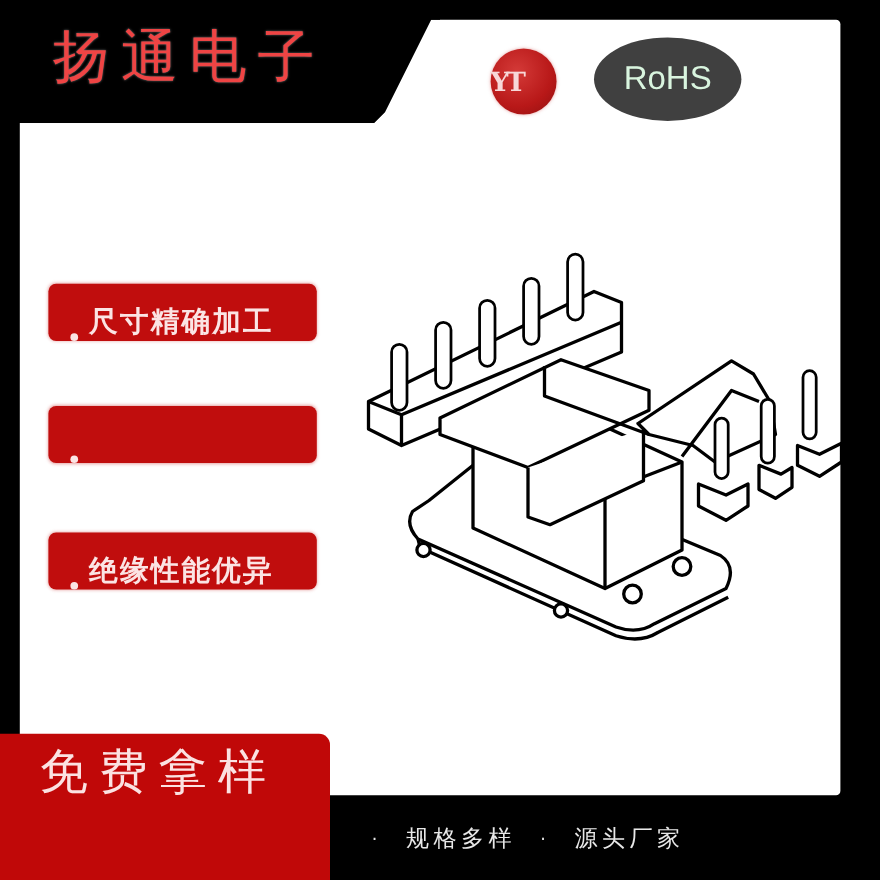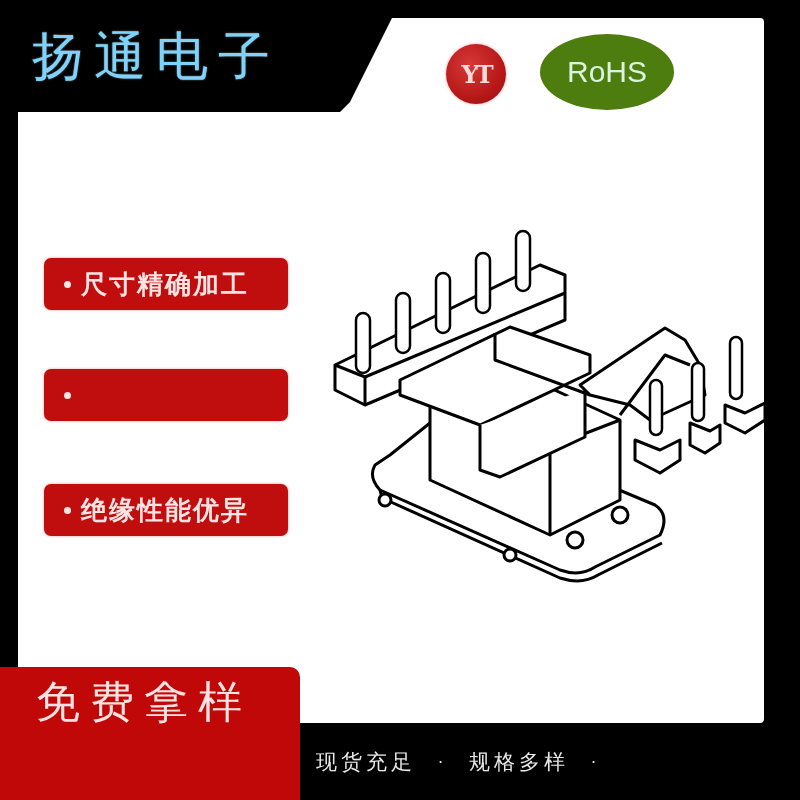"扬通电子" .brand-title { color: #7dd3fc -> #ef4444; font-family: Liberation Sans, sans-serif -> Liberation Mono, monospace; left: 32px -> 48px }
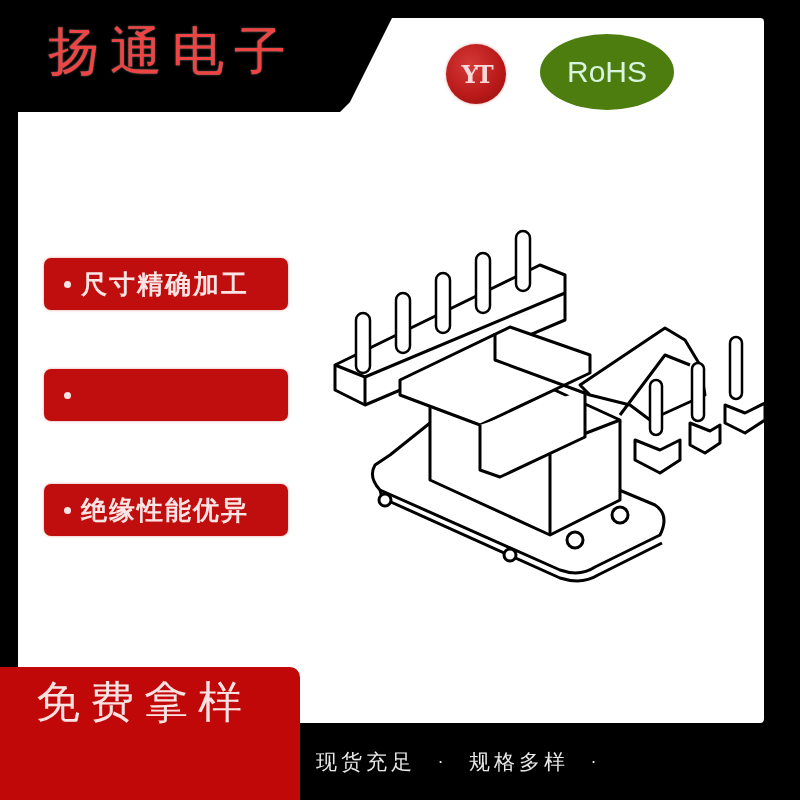"YT" .yt-logo { justify-content: center -> flex-start }
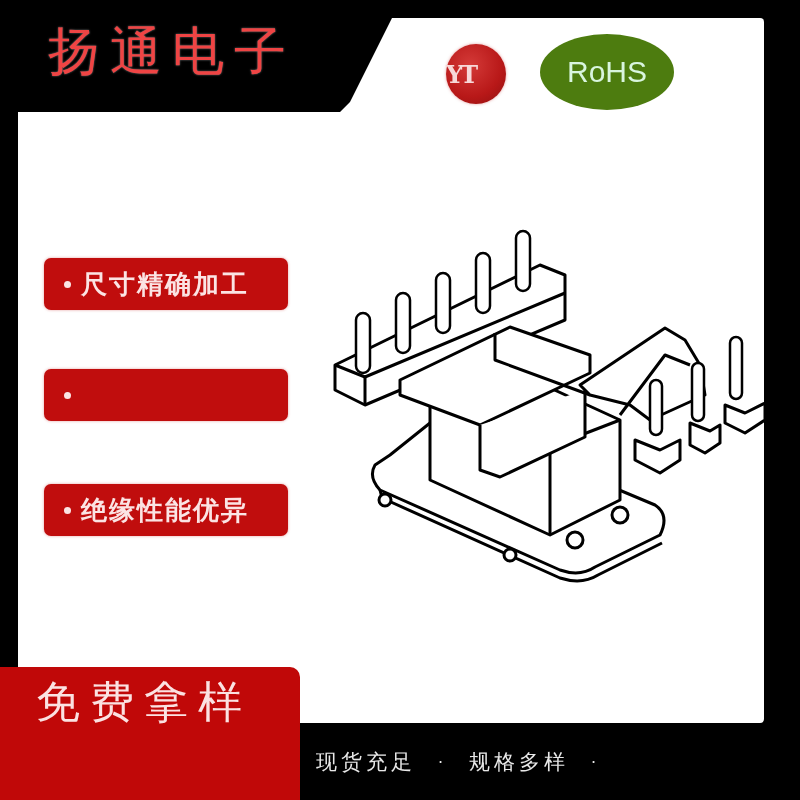"RoHS" .rohs-badge { background: #4d7c0f -> #404040 }
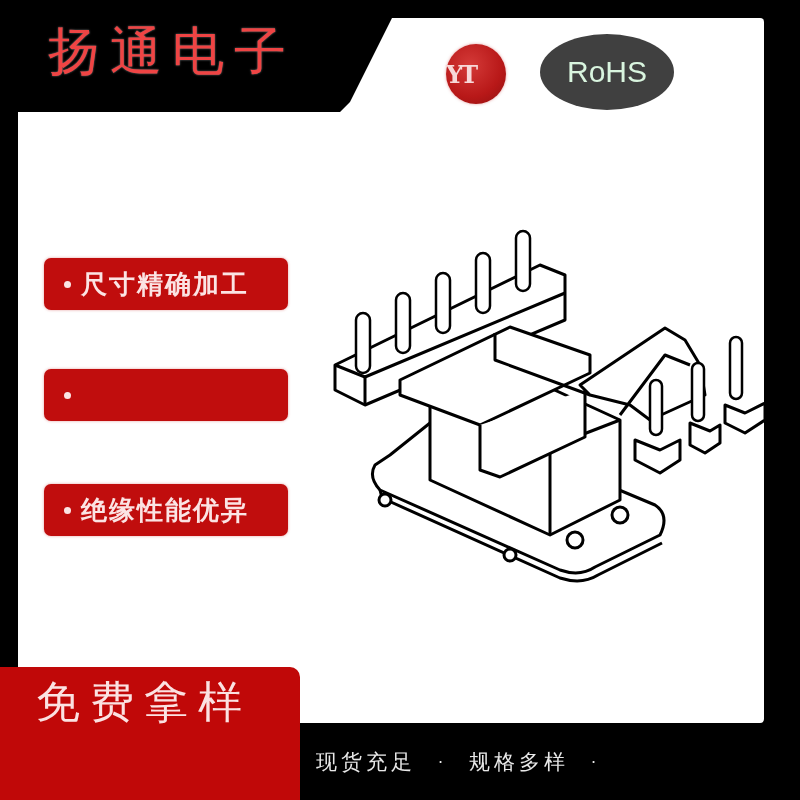"尺寸精确加工" .feature { align-items: center -> flex-end }
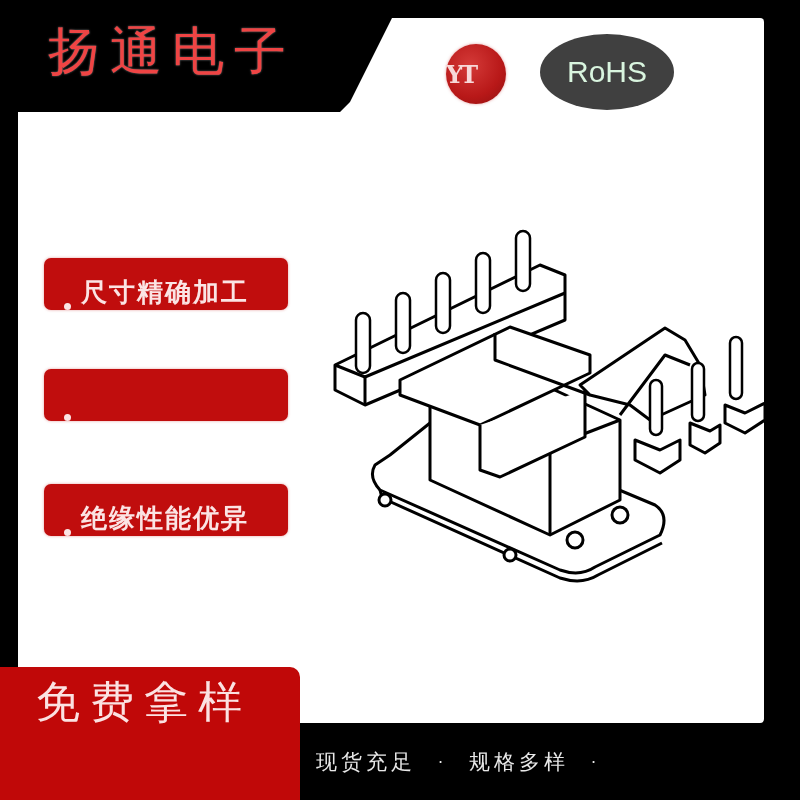"现货充足" span { html: <span>现货充足</span> -> none }
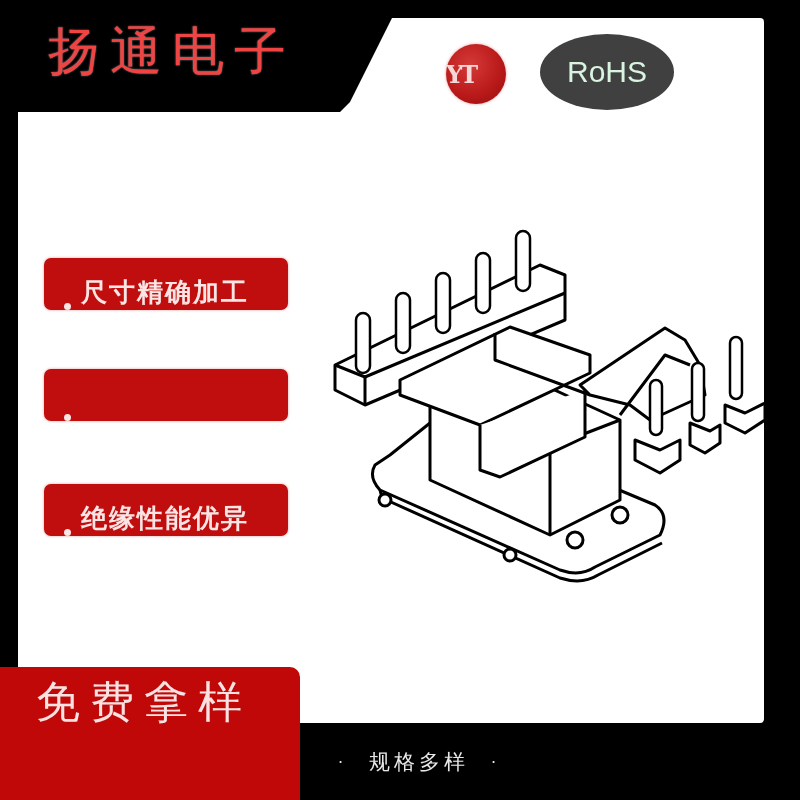"源头厂家" span { html: none -> <span>源头厂家</span> }
